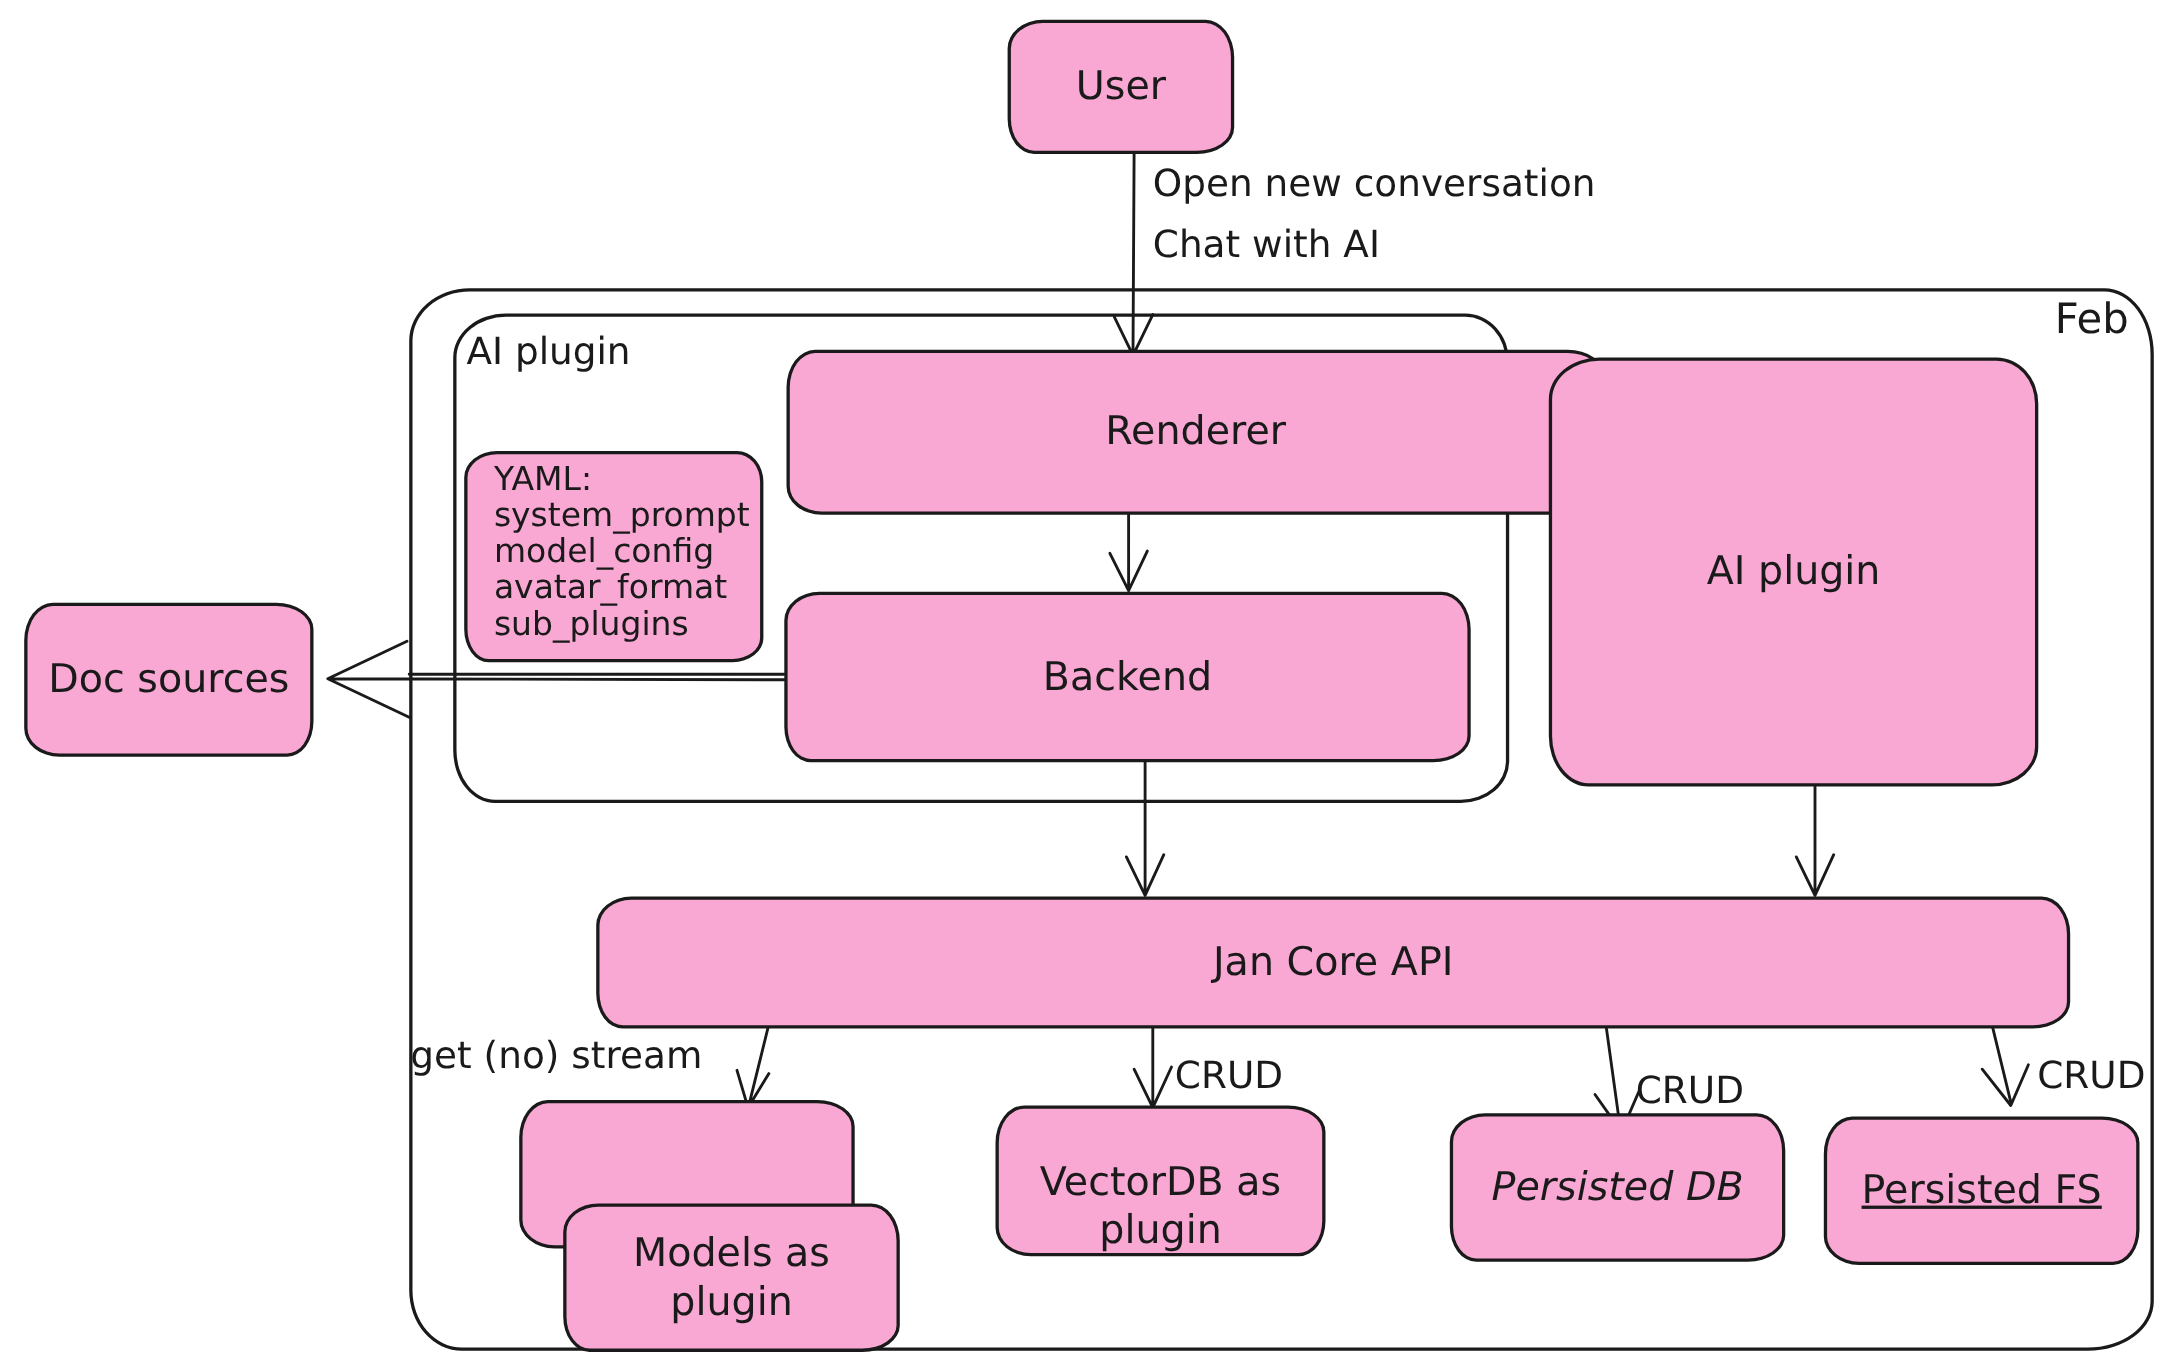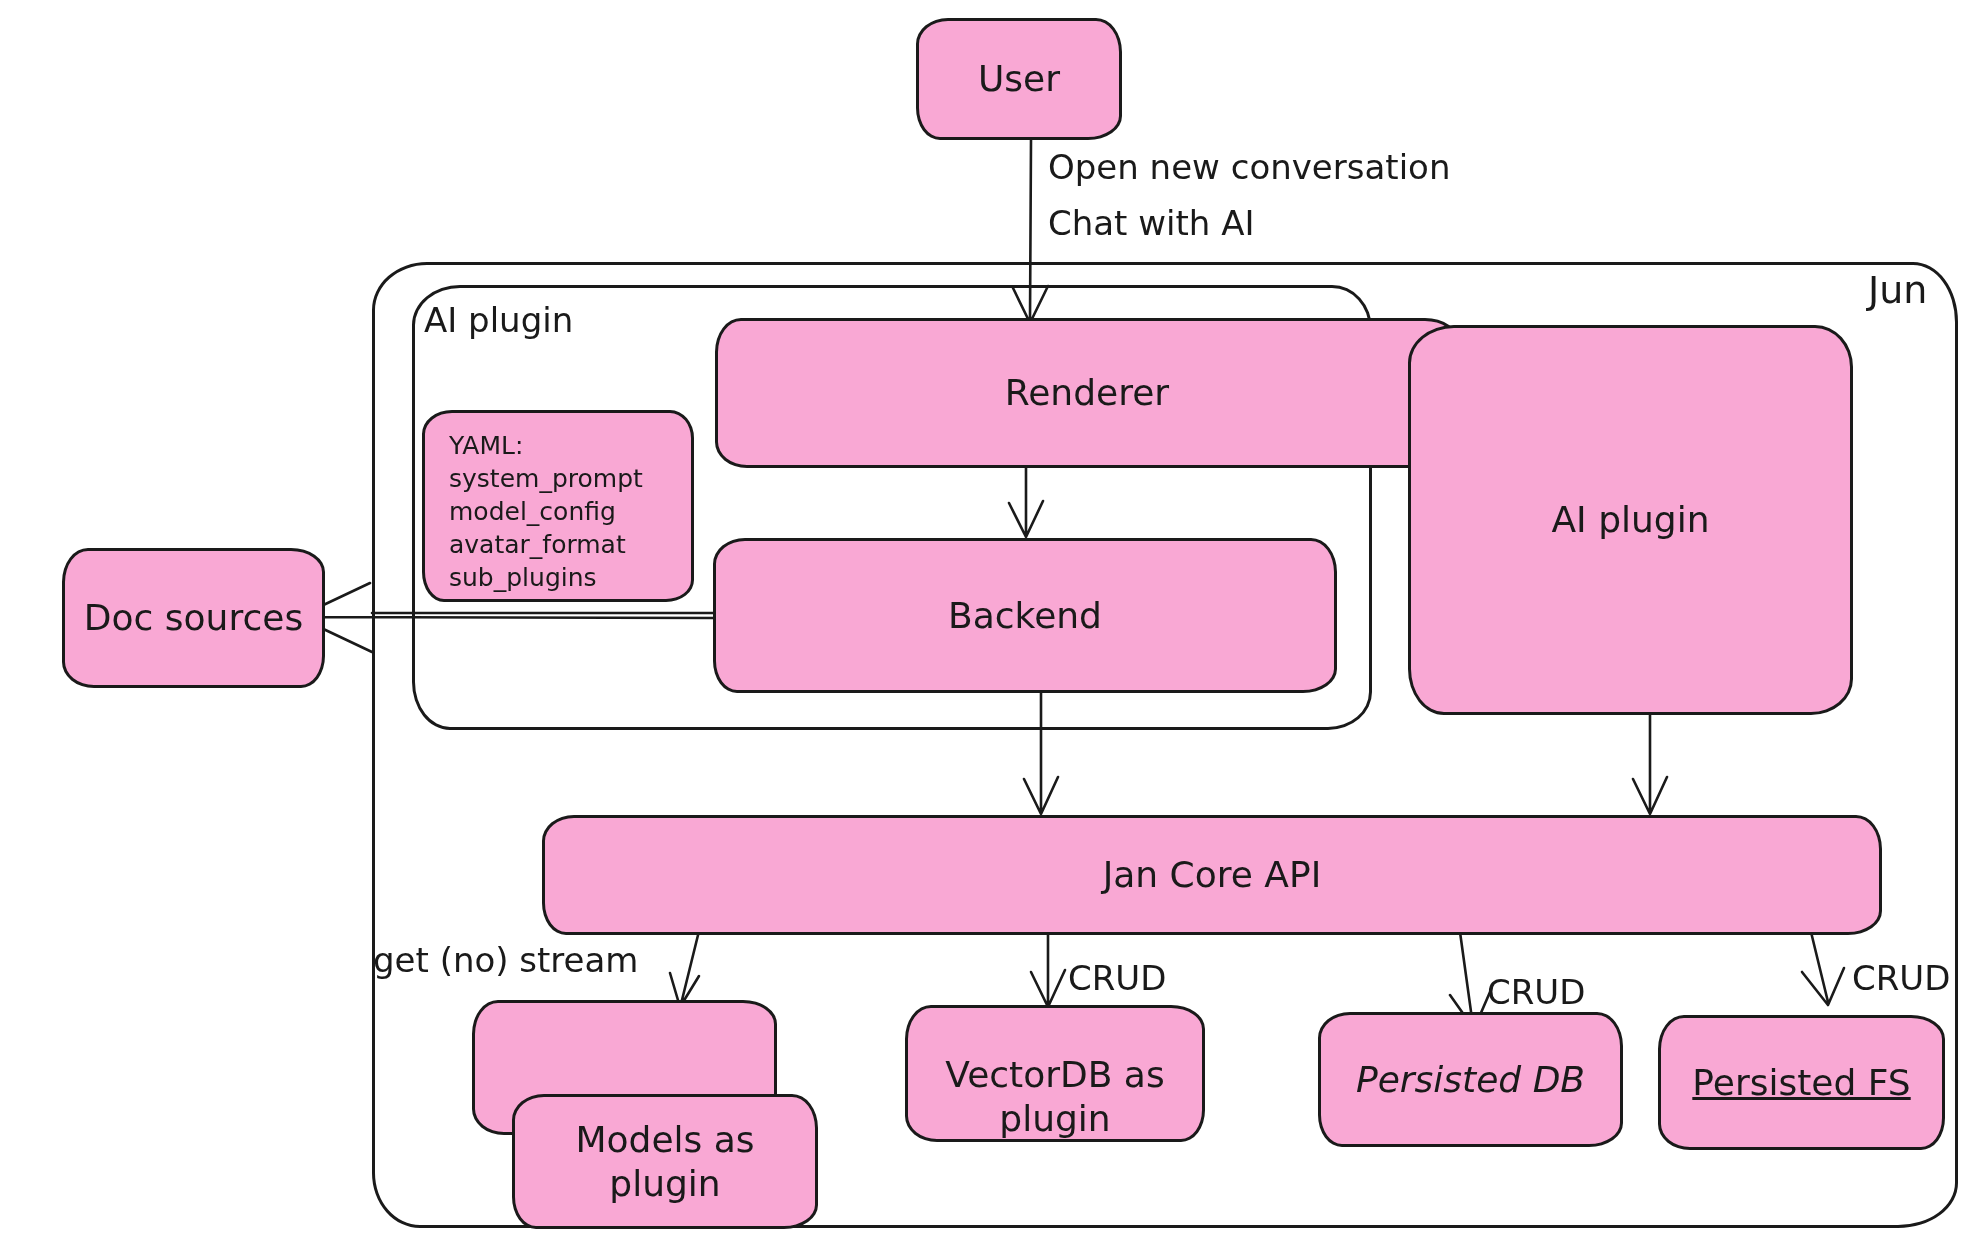"Jun" span.label { text: Jun -> Feb }
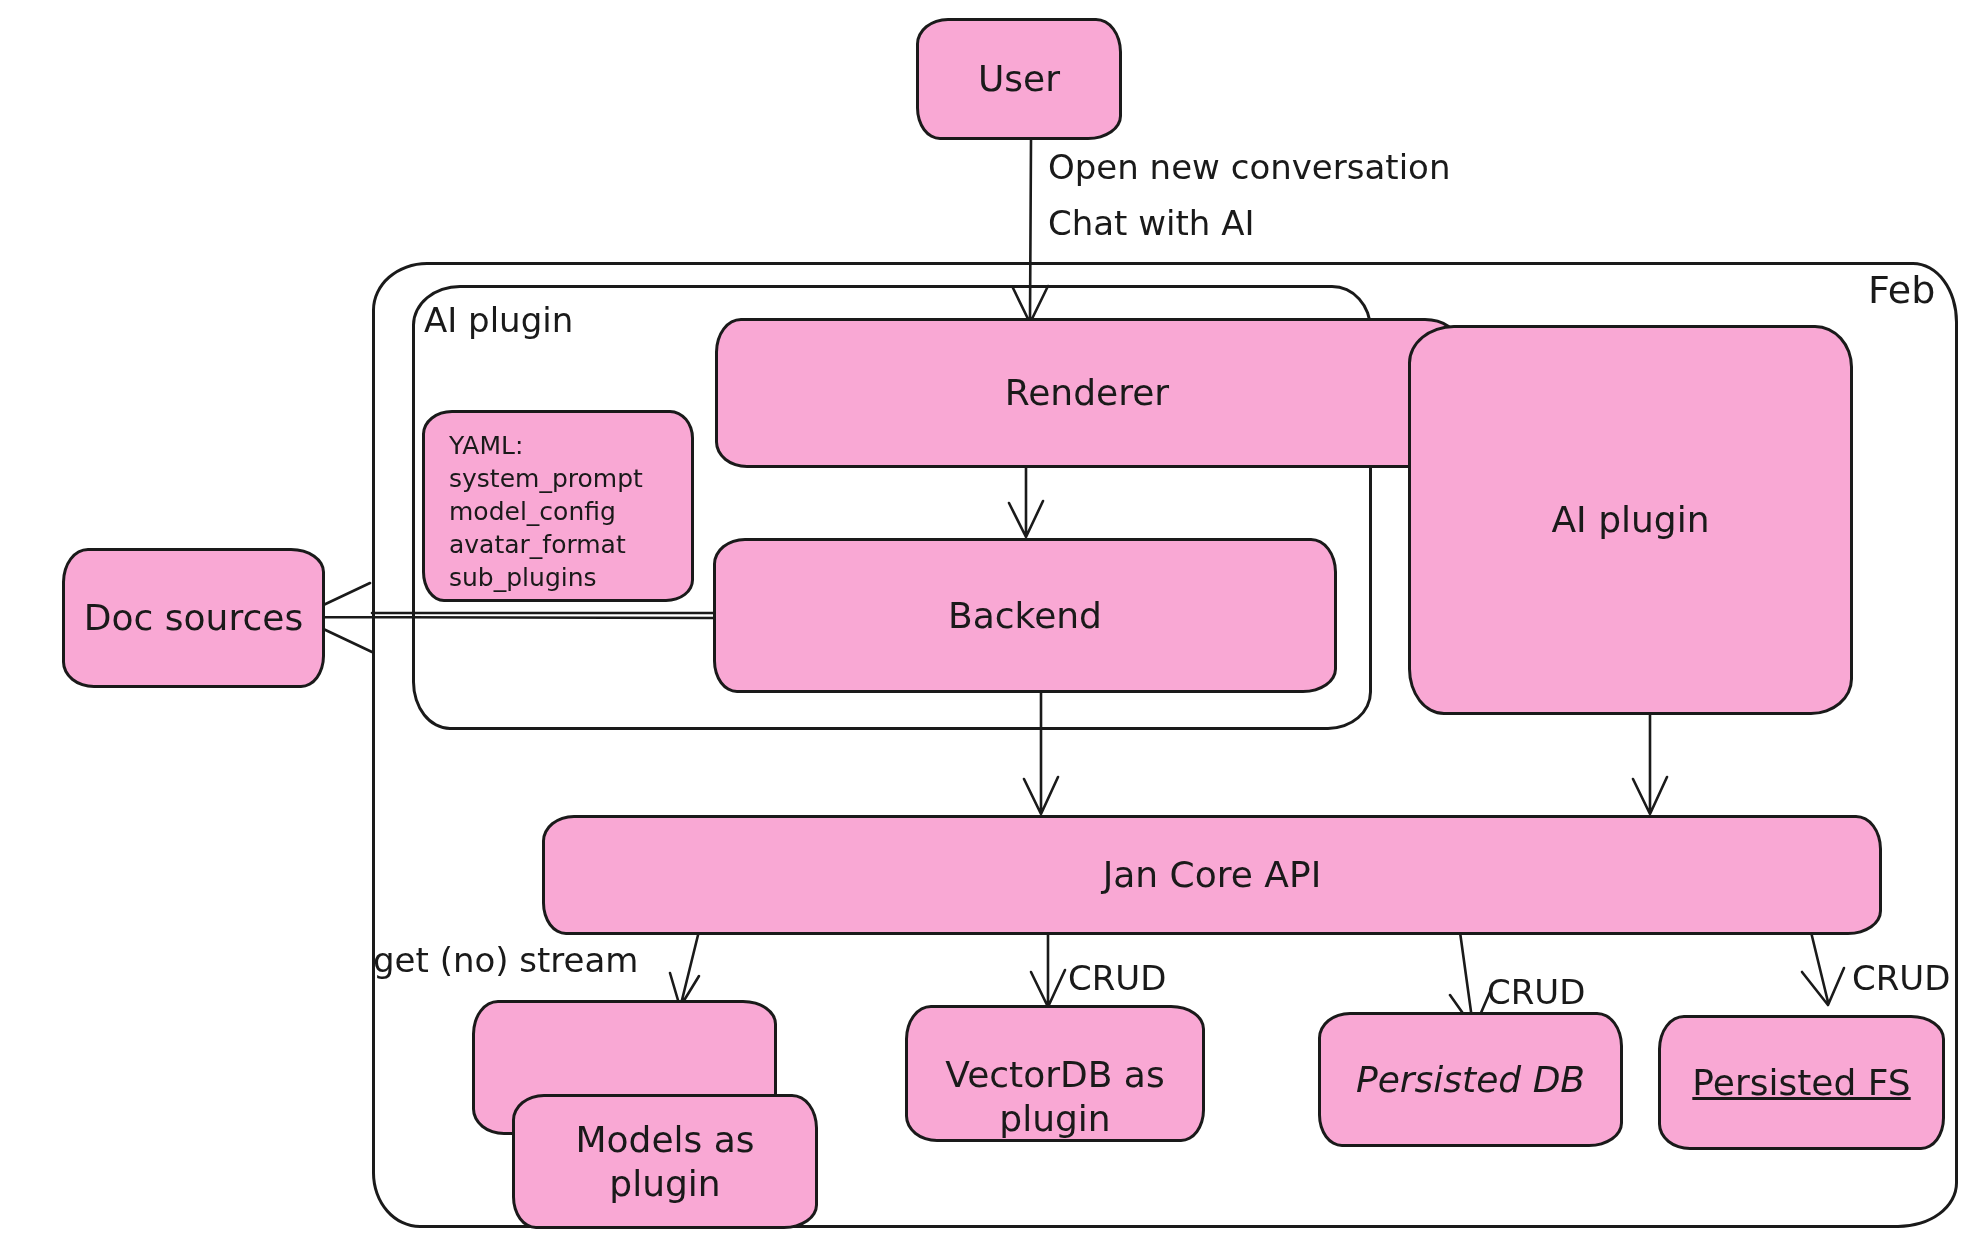"YAML:" .yaml-box { font-size: 25px -> 30px; padding: 16px 0 0 24px -> 6px 0 0 24px }
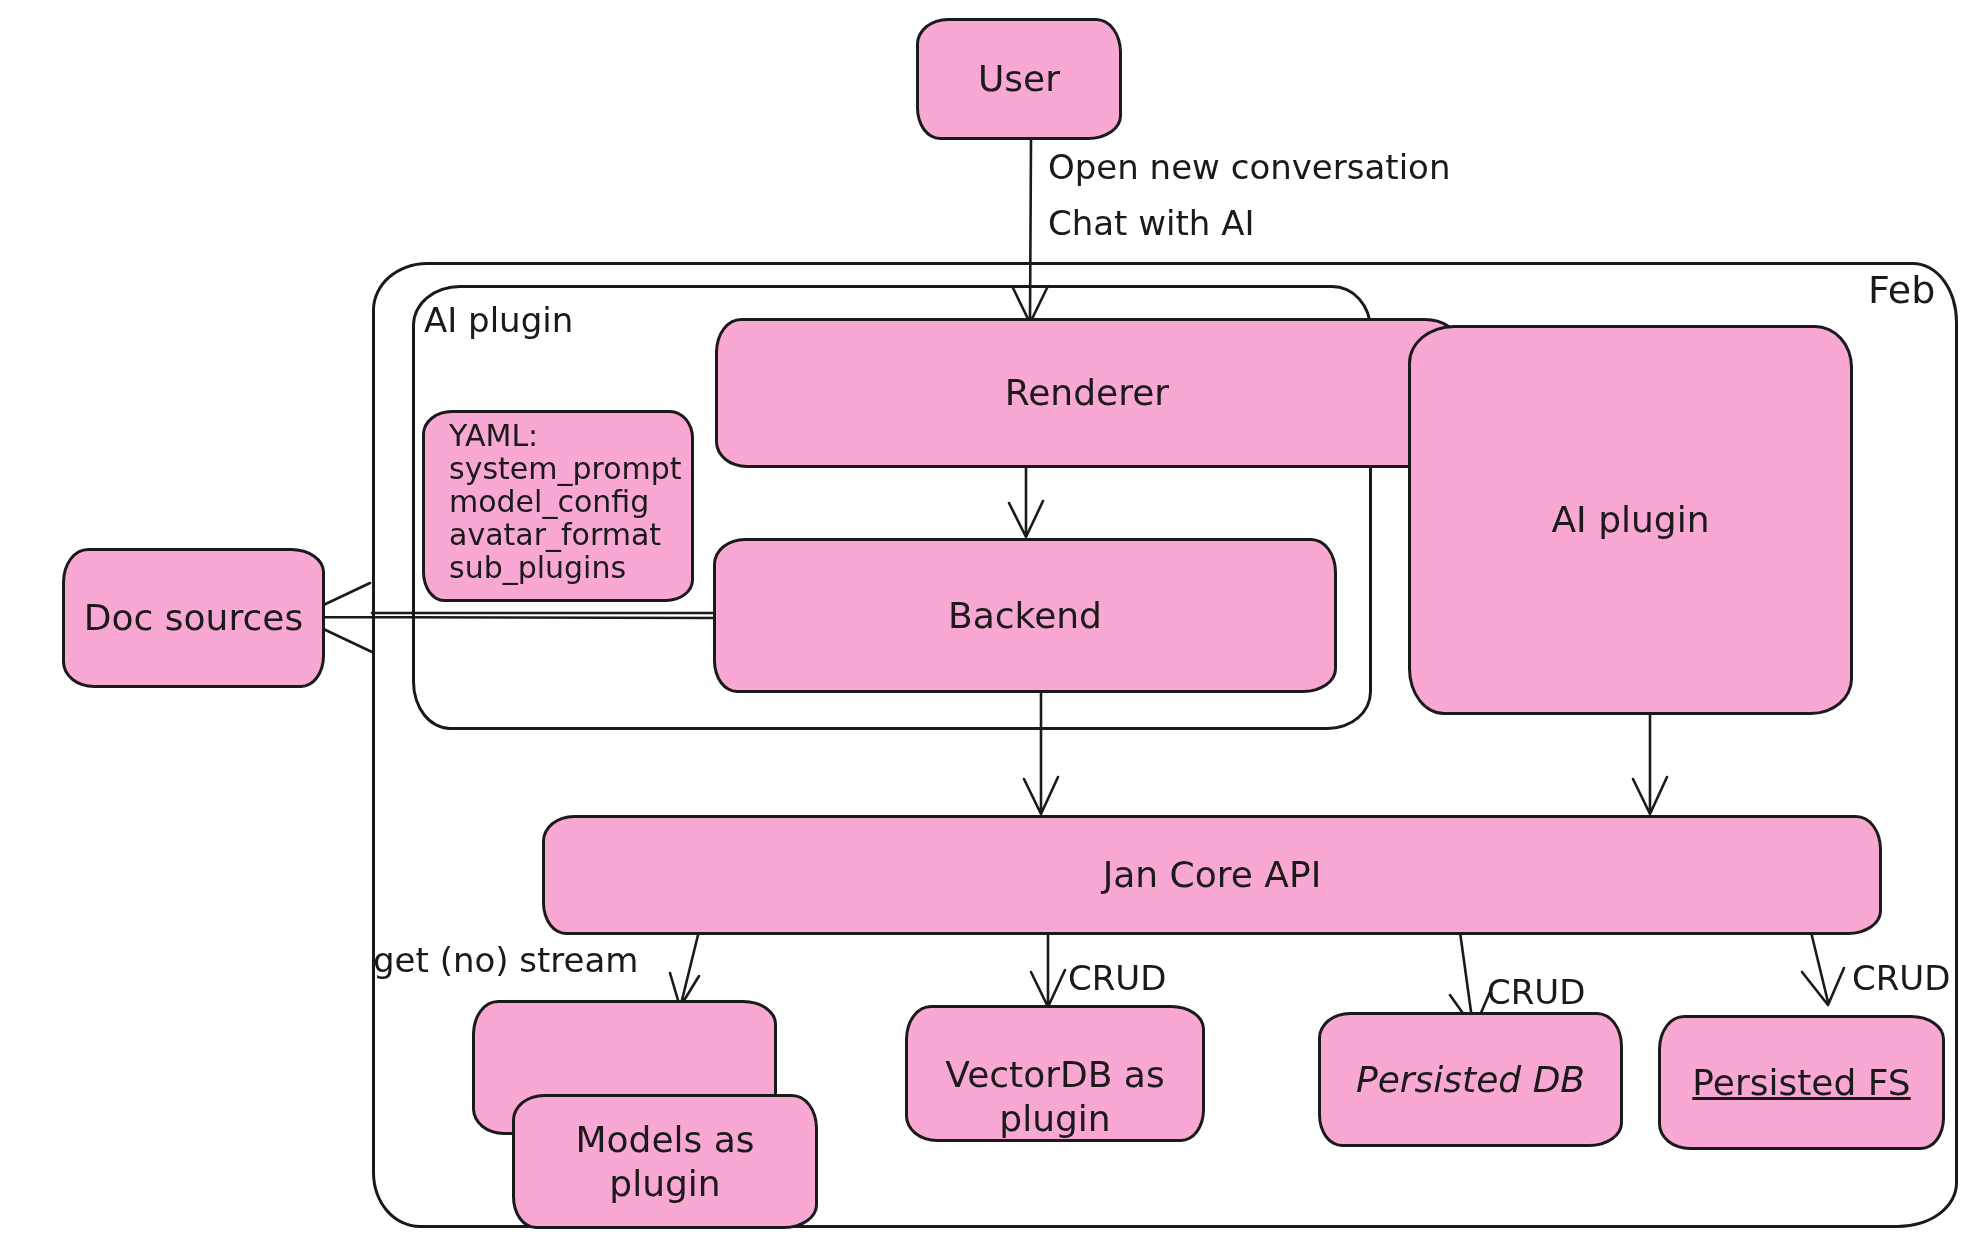"Doc sources" .doc-sources-box { margin-left: 40px -> none }
